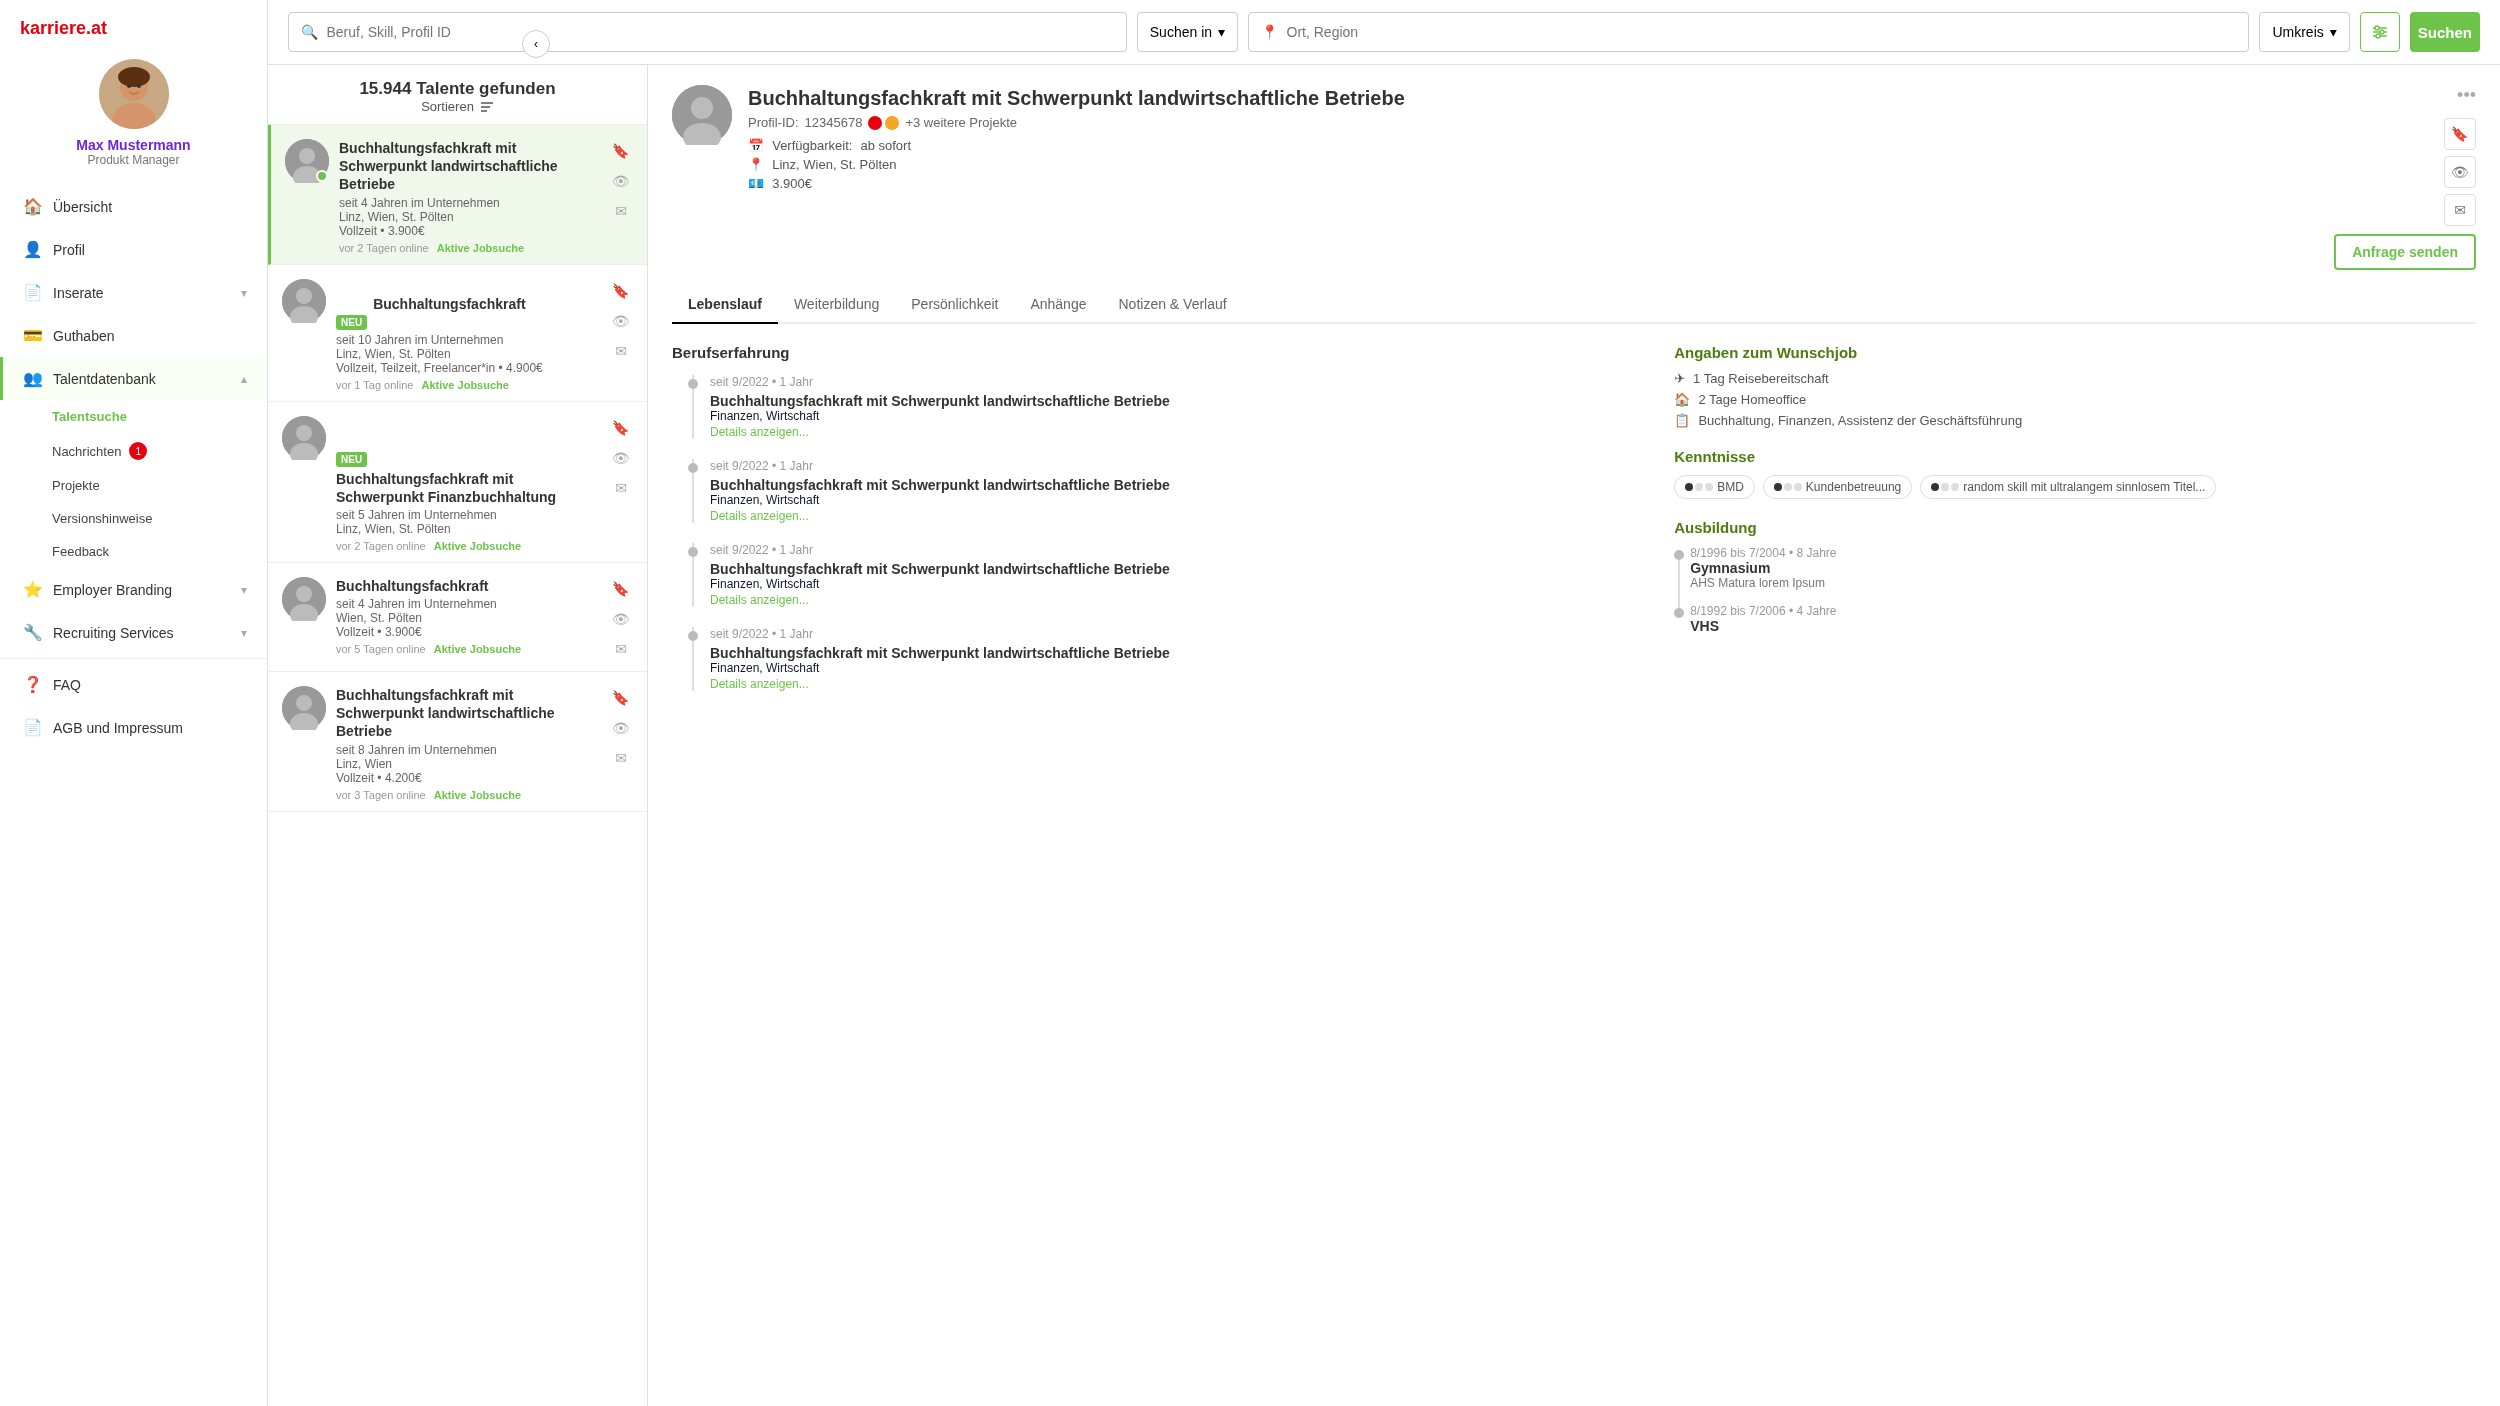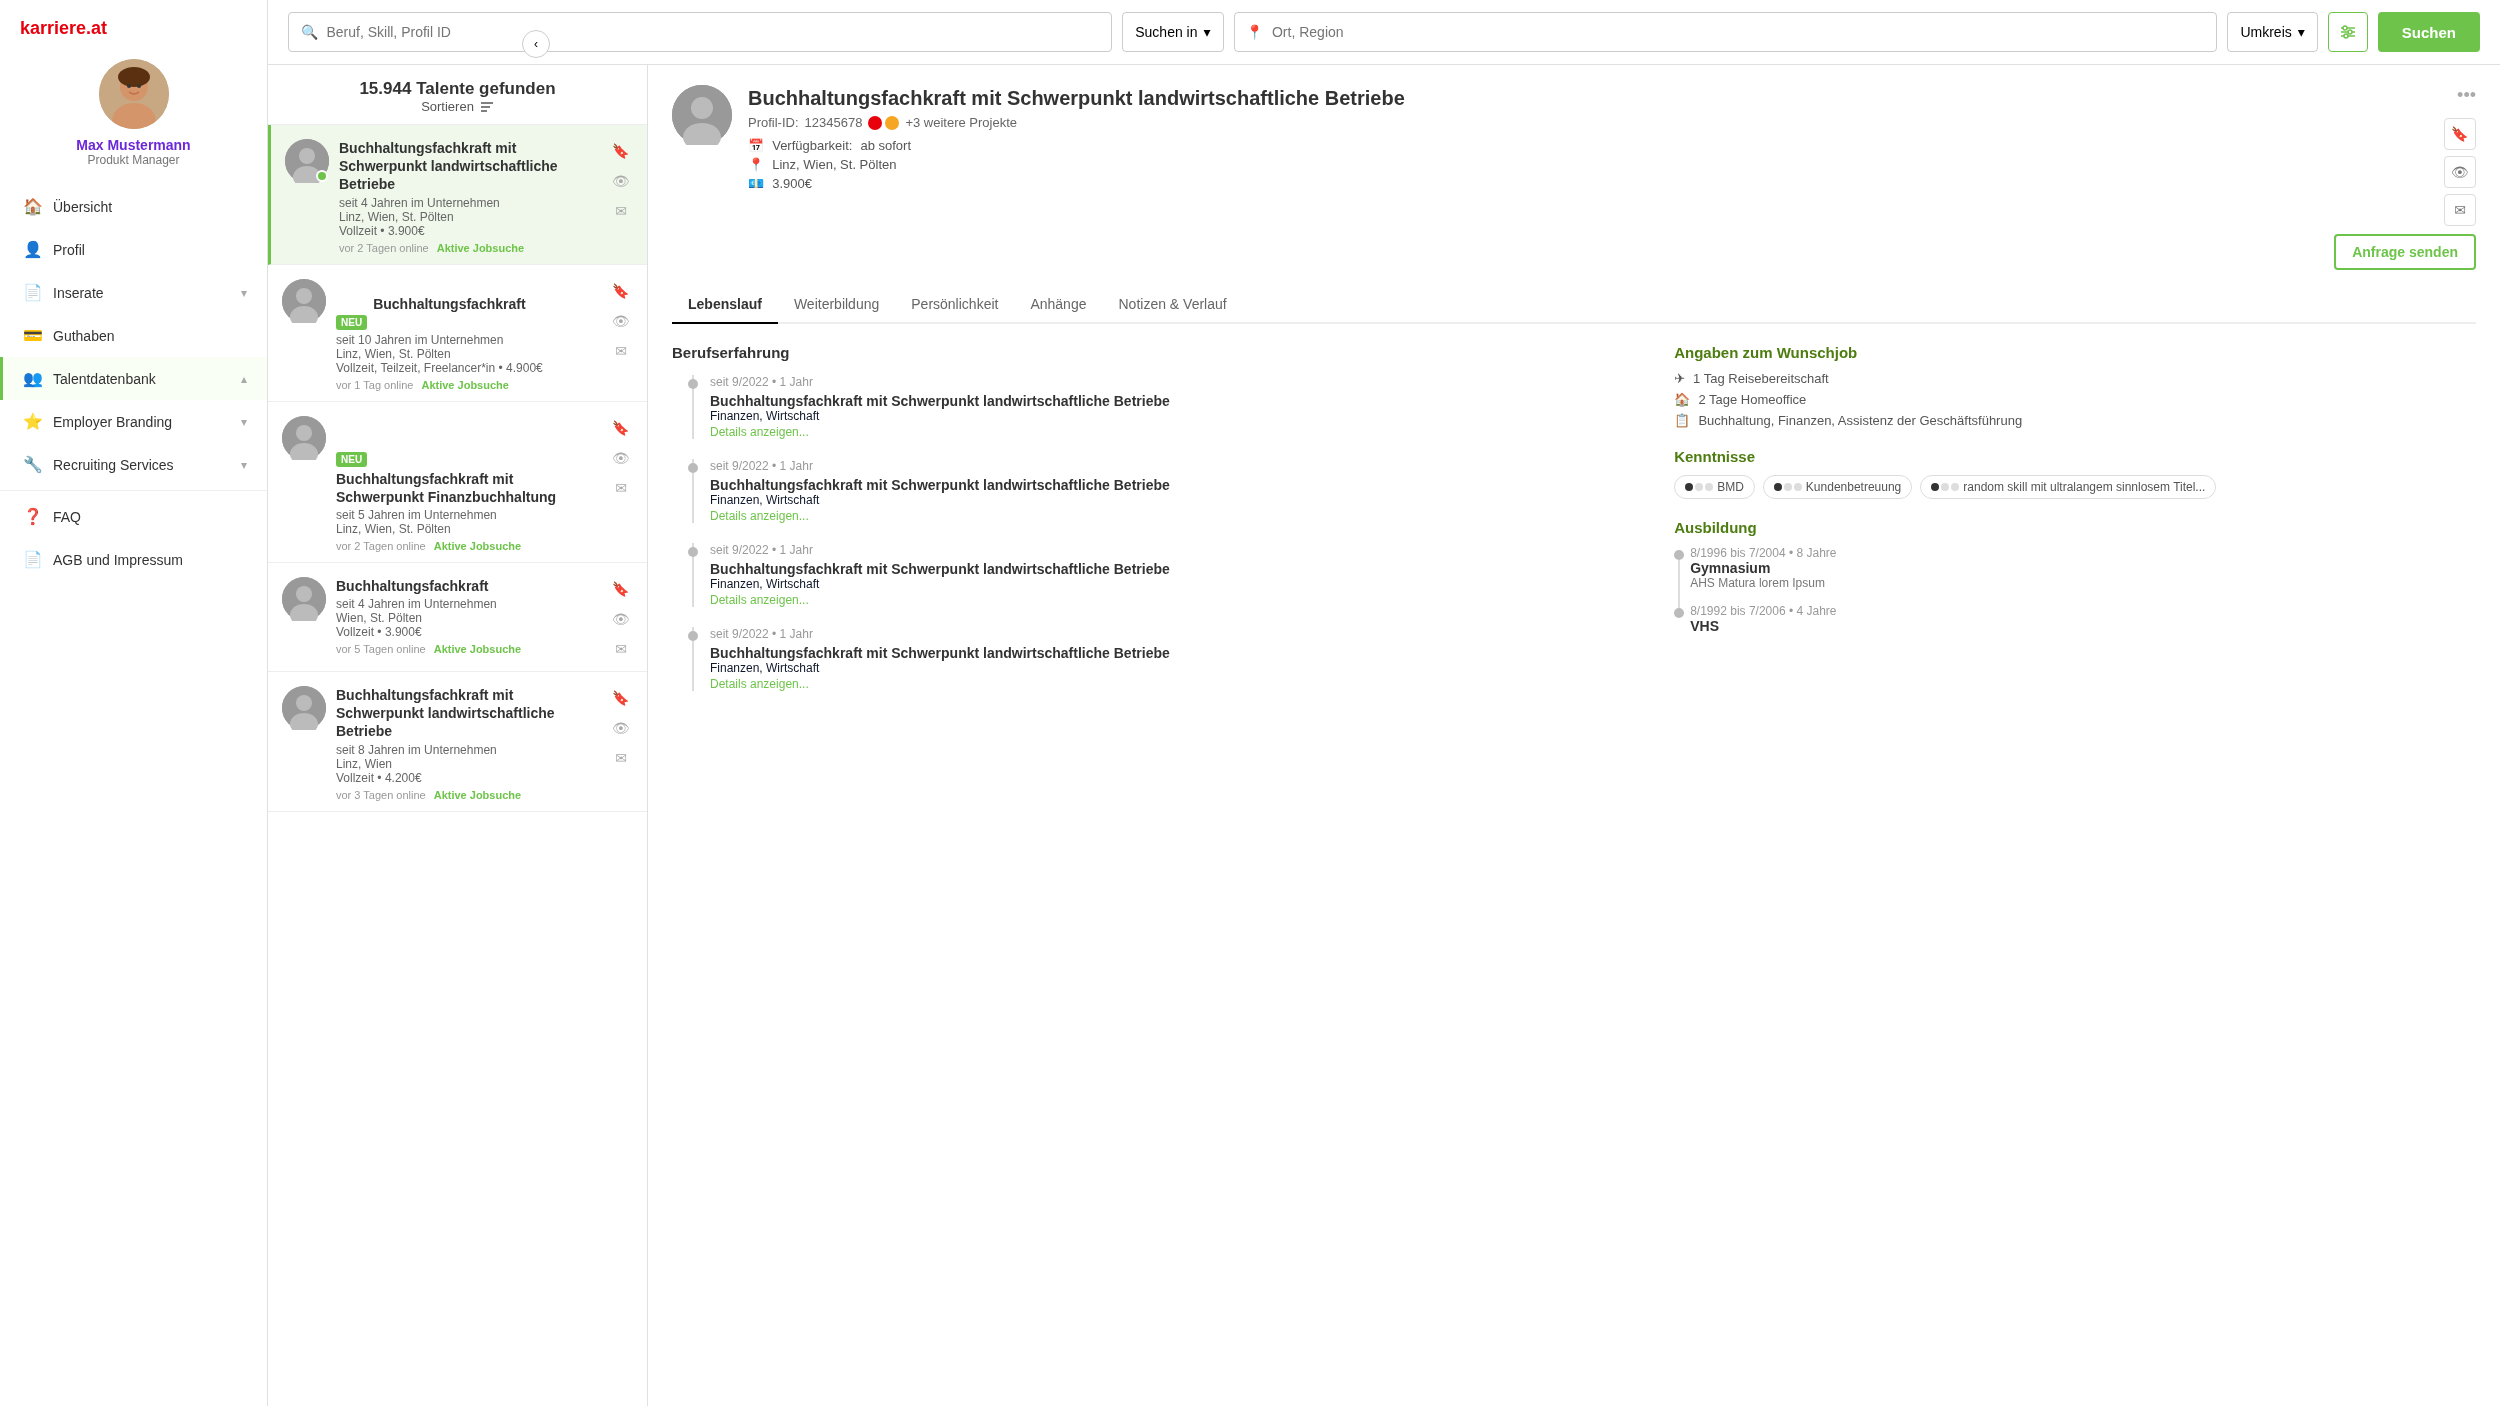"Suchen" .search-btn { padding: 0 24px -> 0 8px }
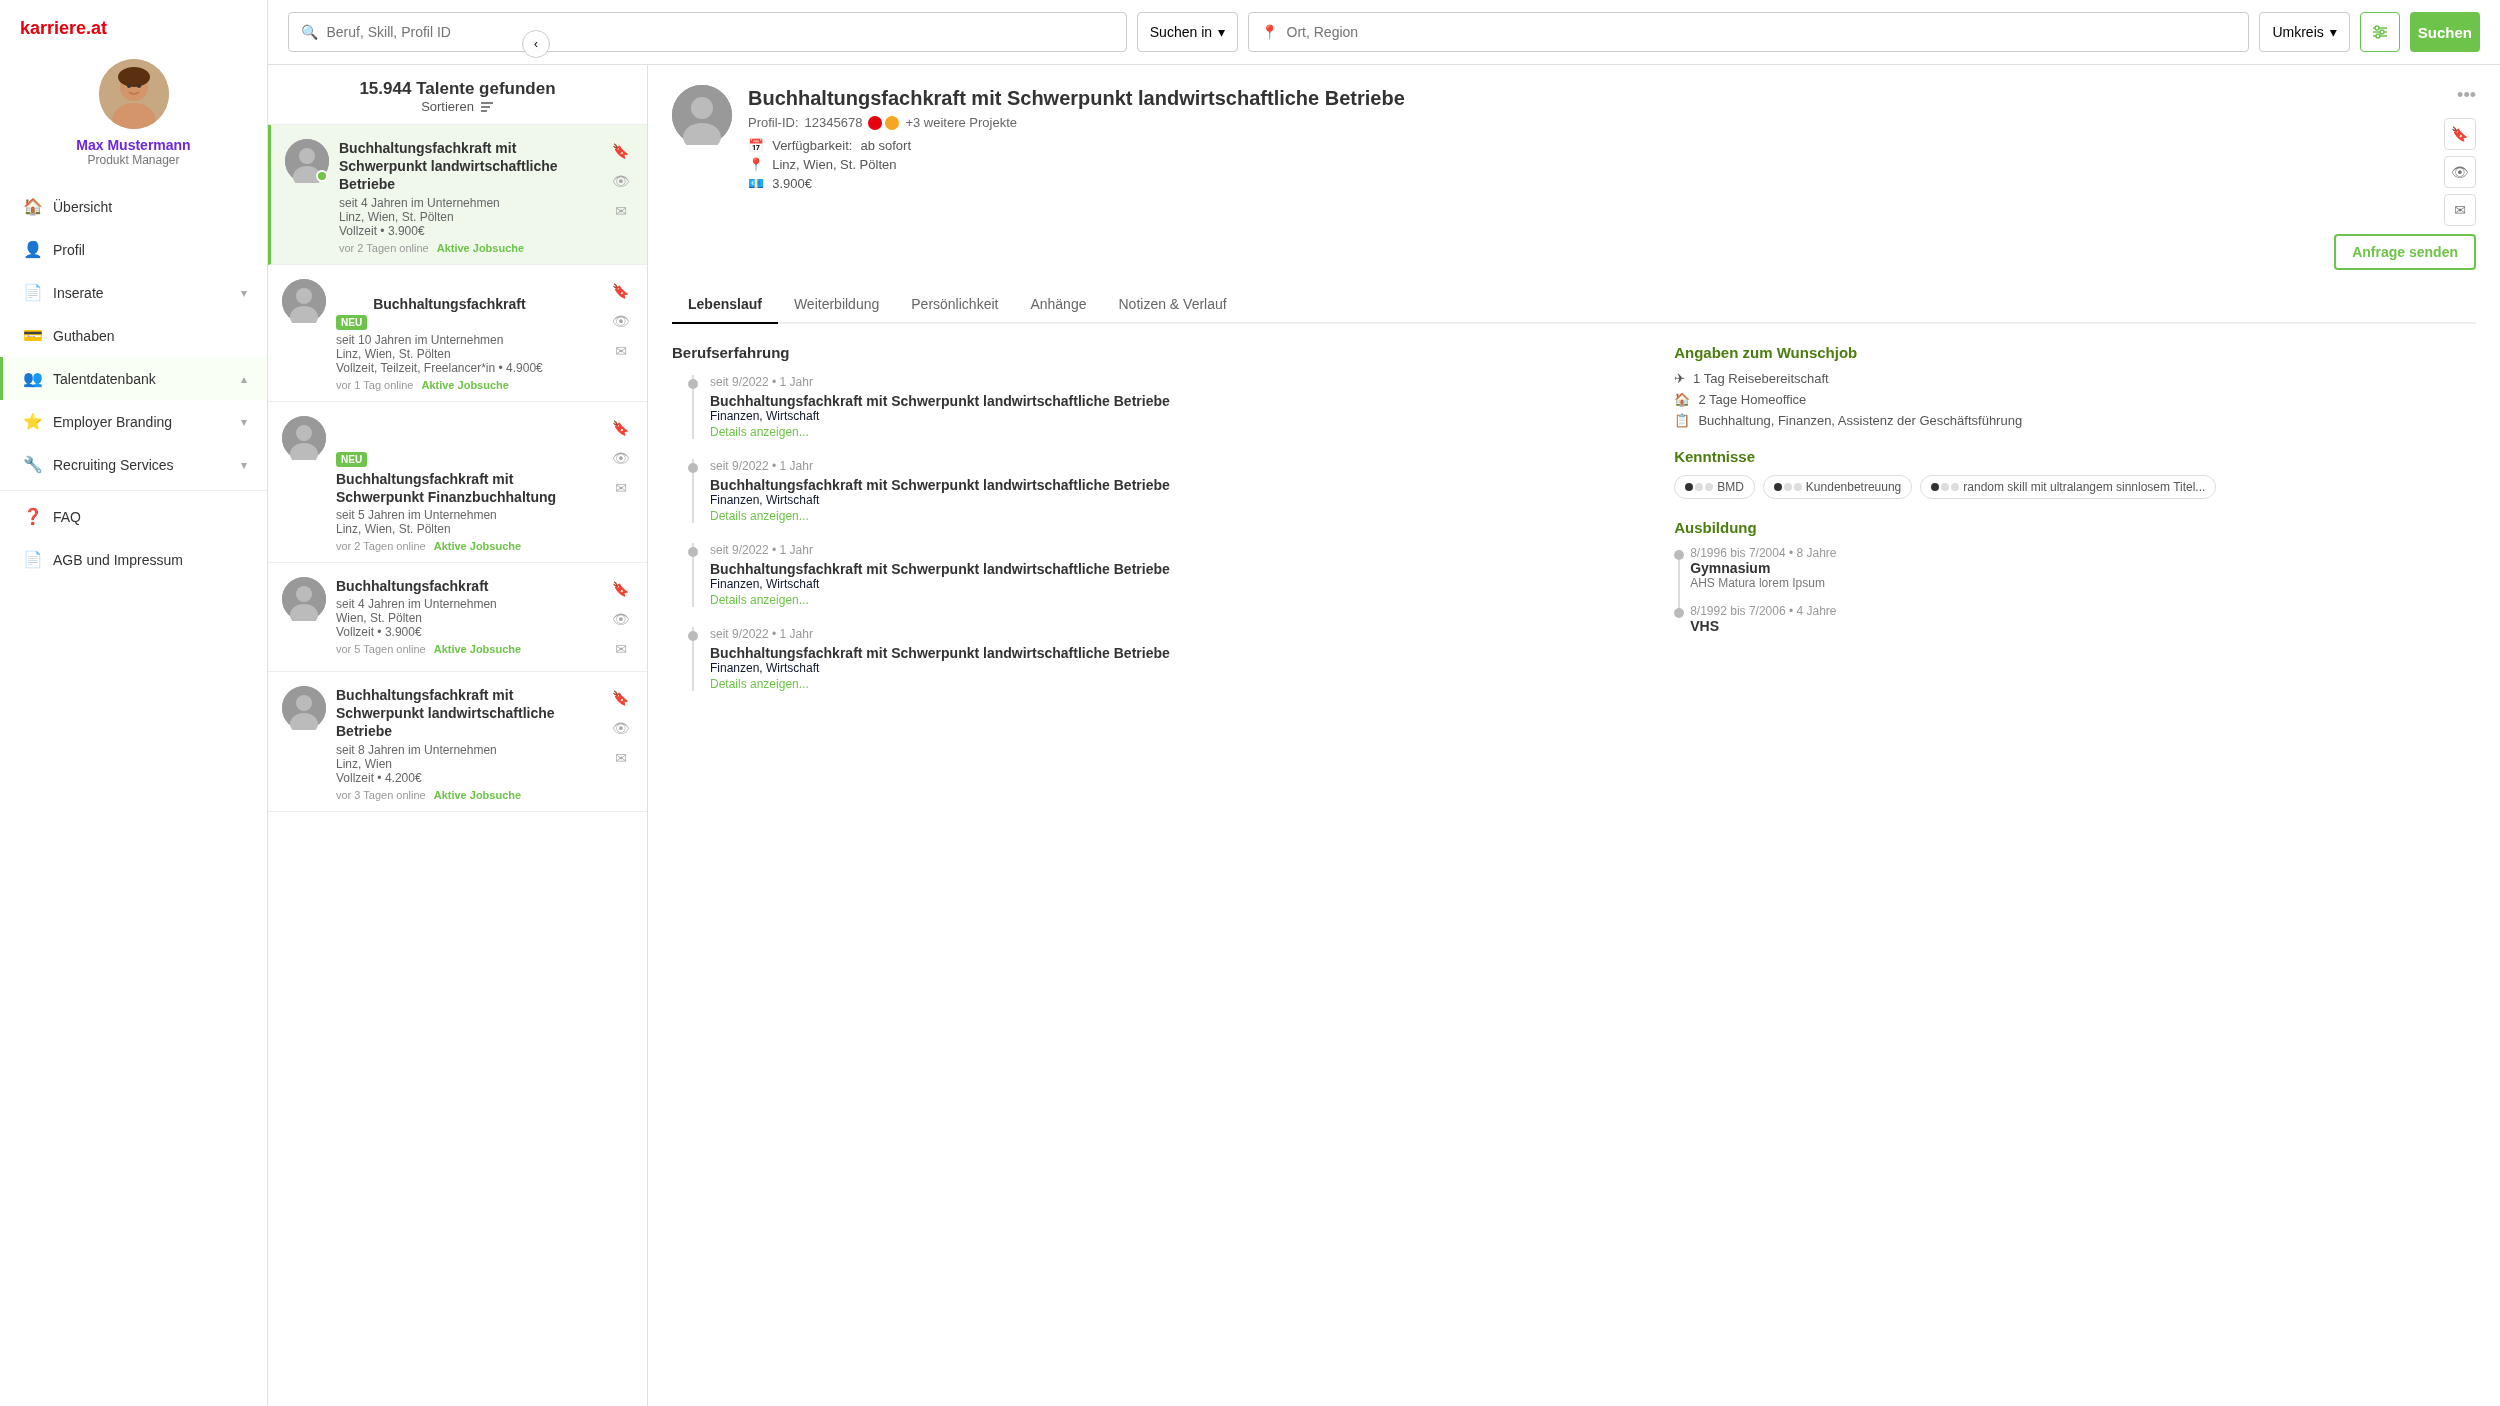"Talentsuche" div.sub-nav { html: none -> <div> <div> <span>Talentsuche</span> </div> <div> <span>Nachrichten</span> <span>1</span> </div> <div> <span>Projekte</span> </div> <div> <span>Versionshinweise</span> </div> <div> <span>Feedback</span> </div> </div> }
